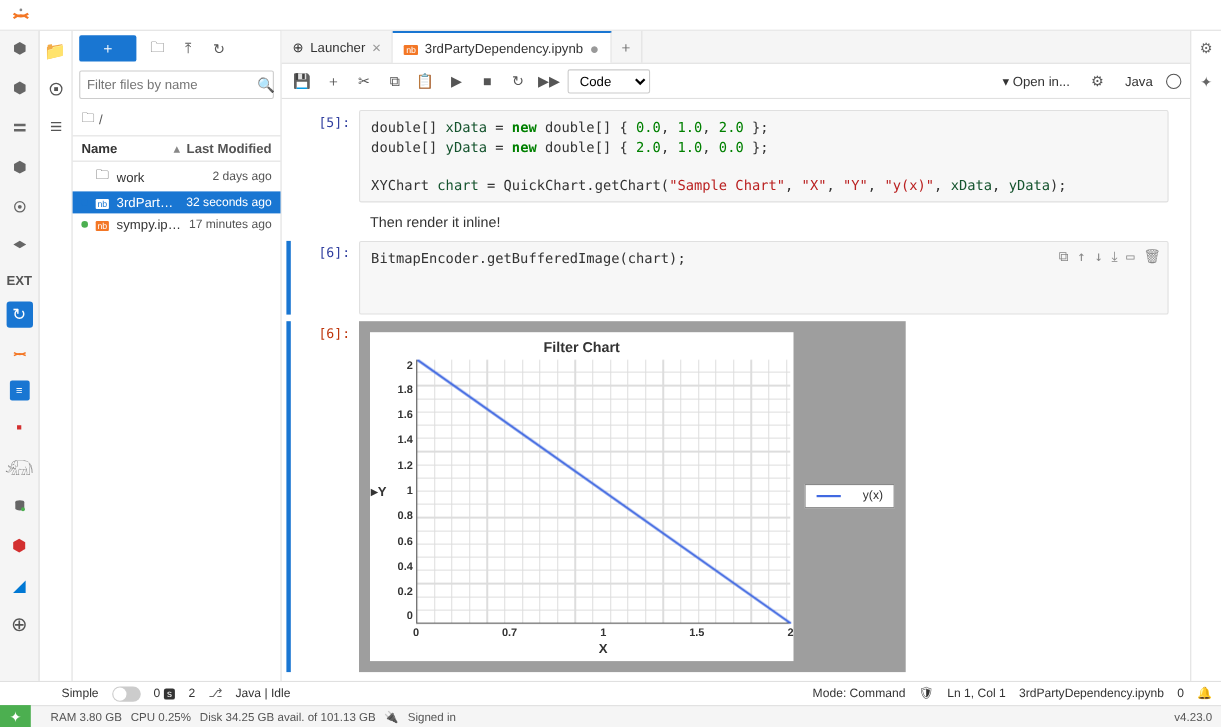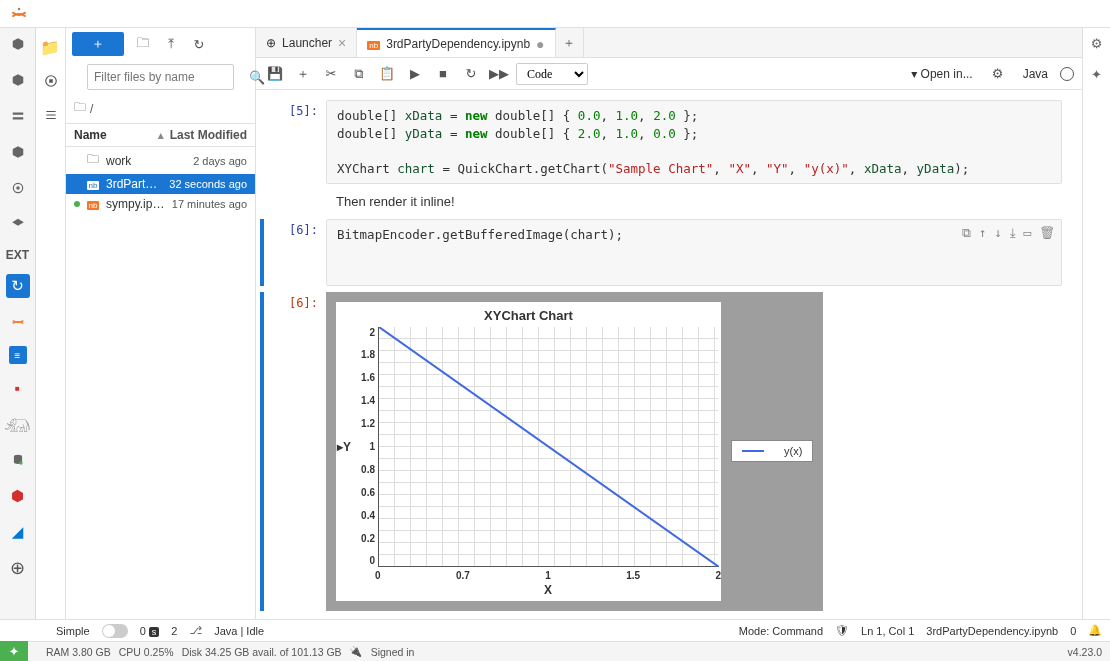"Filter files by name" .filter { margin: 4px 21px -> 4px 6px }
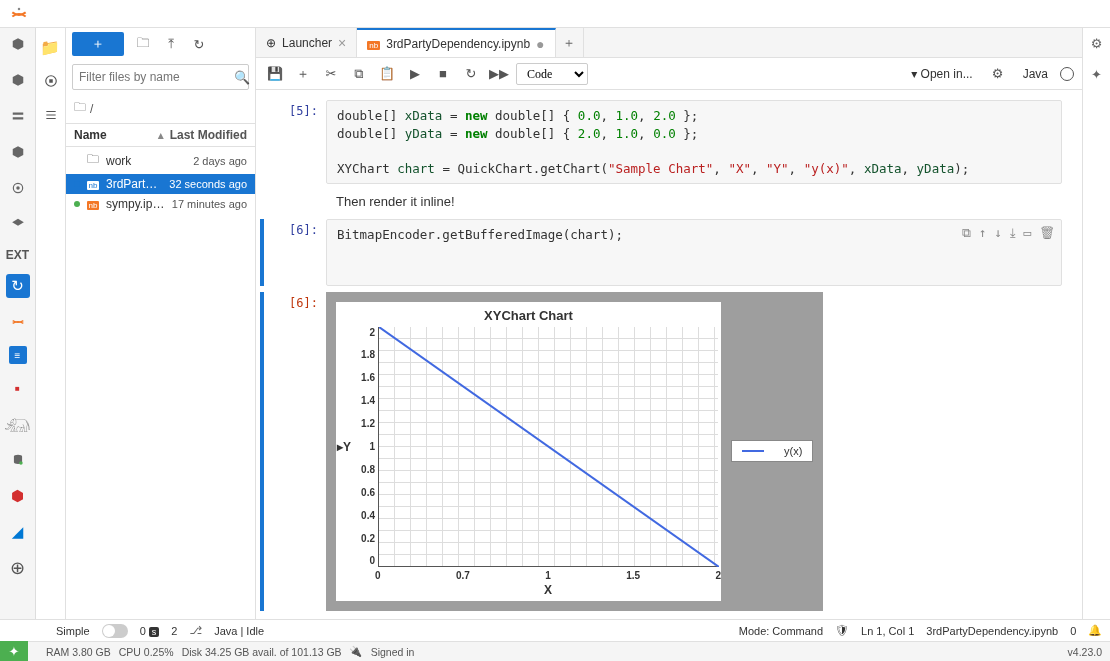"Code" .nb-toolbar select { font-family: Liberation Serif, serif -> none }
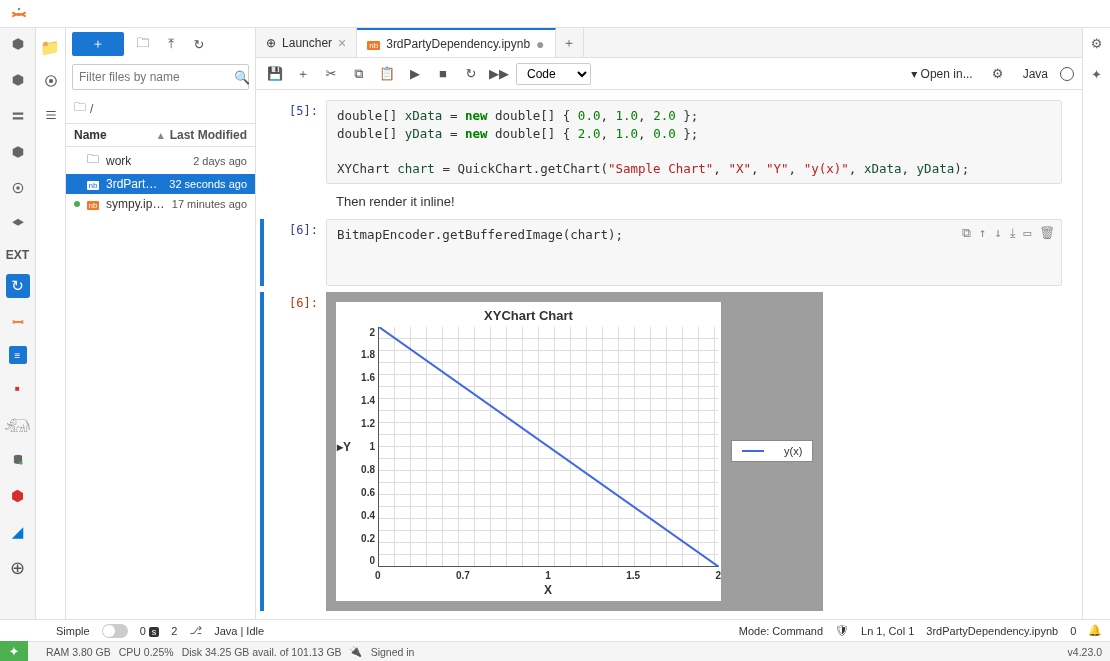"XYChart Chart" div.charttitle { text: XYChart -> Filter }
